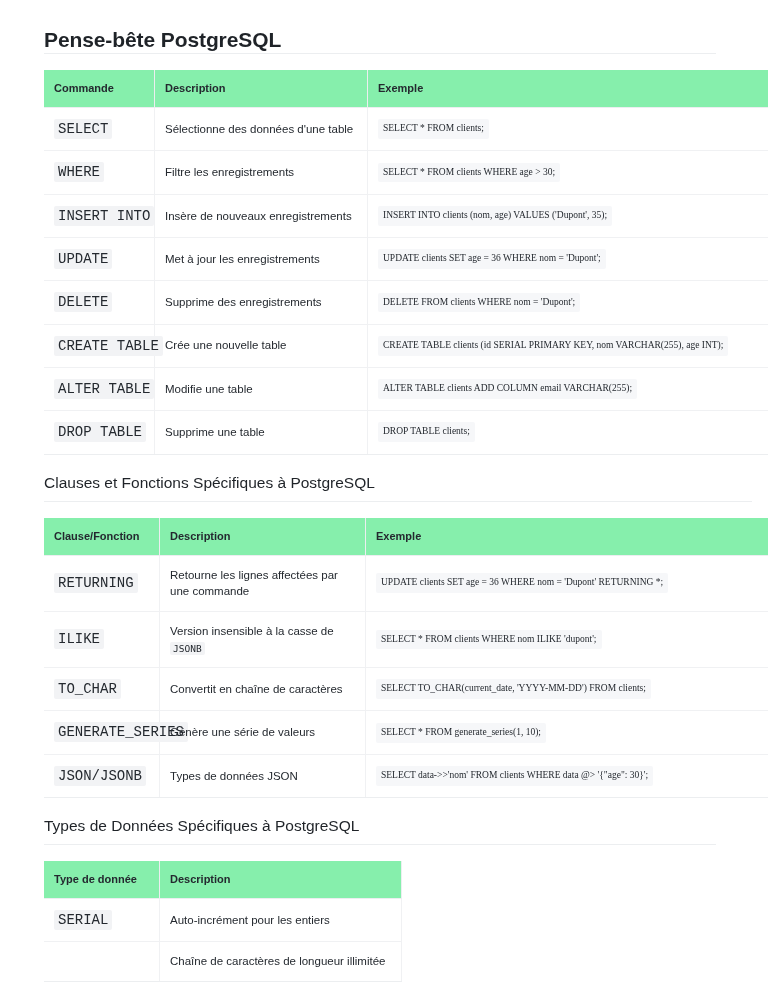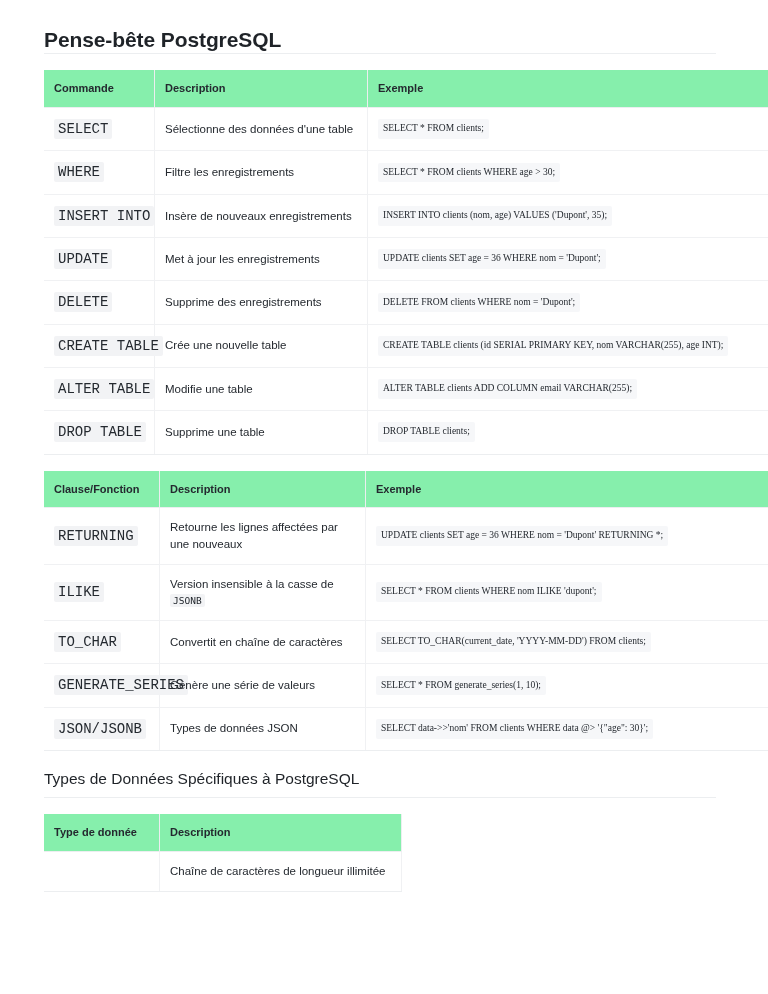"Clauses et Fonctions Spécifiques à" h2.section-title { html: none -> <h2>Clauses et Fonctions Spécifiques à PostgreSQL</h2> }
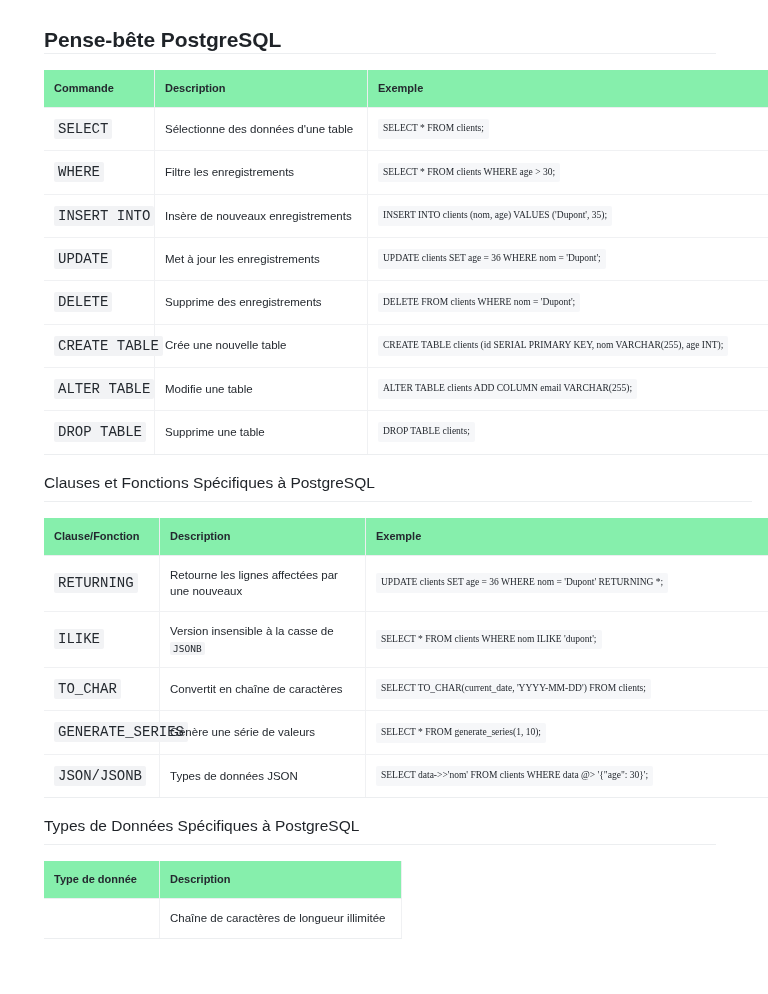"Retourne les lignes affectées par" td.col-desc { text: nouveaux -> commande }
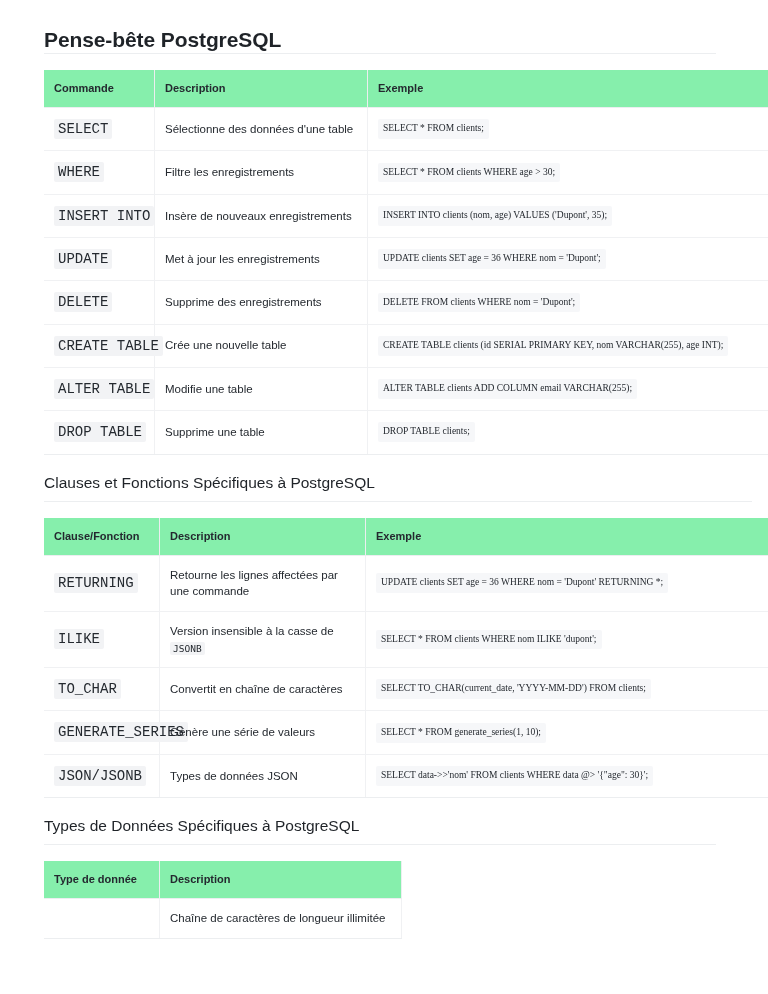"SERIAL" tr { html: none -> <tr> <td><code>SERIAL</code></td> <td>Auto-incrément pour les entiers</td> </tr> }
